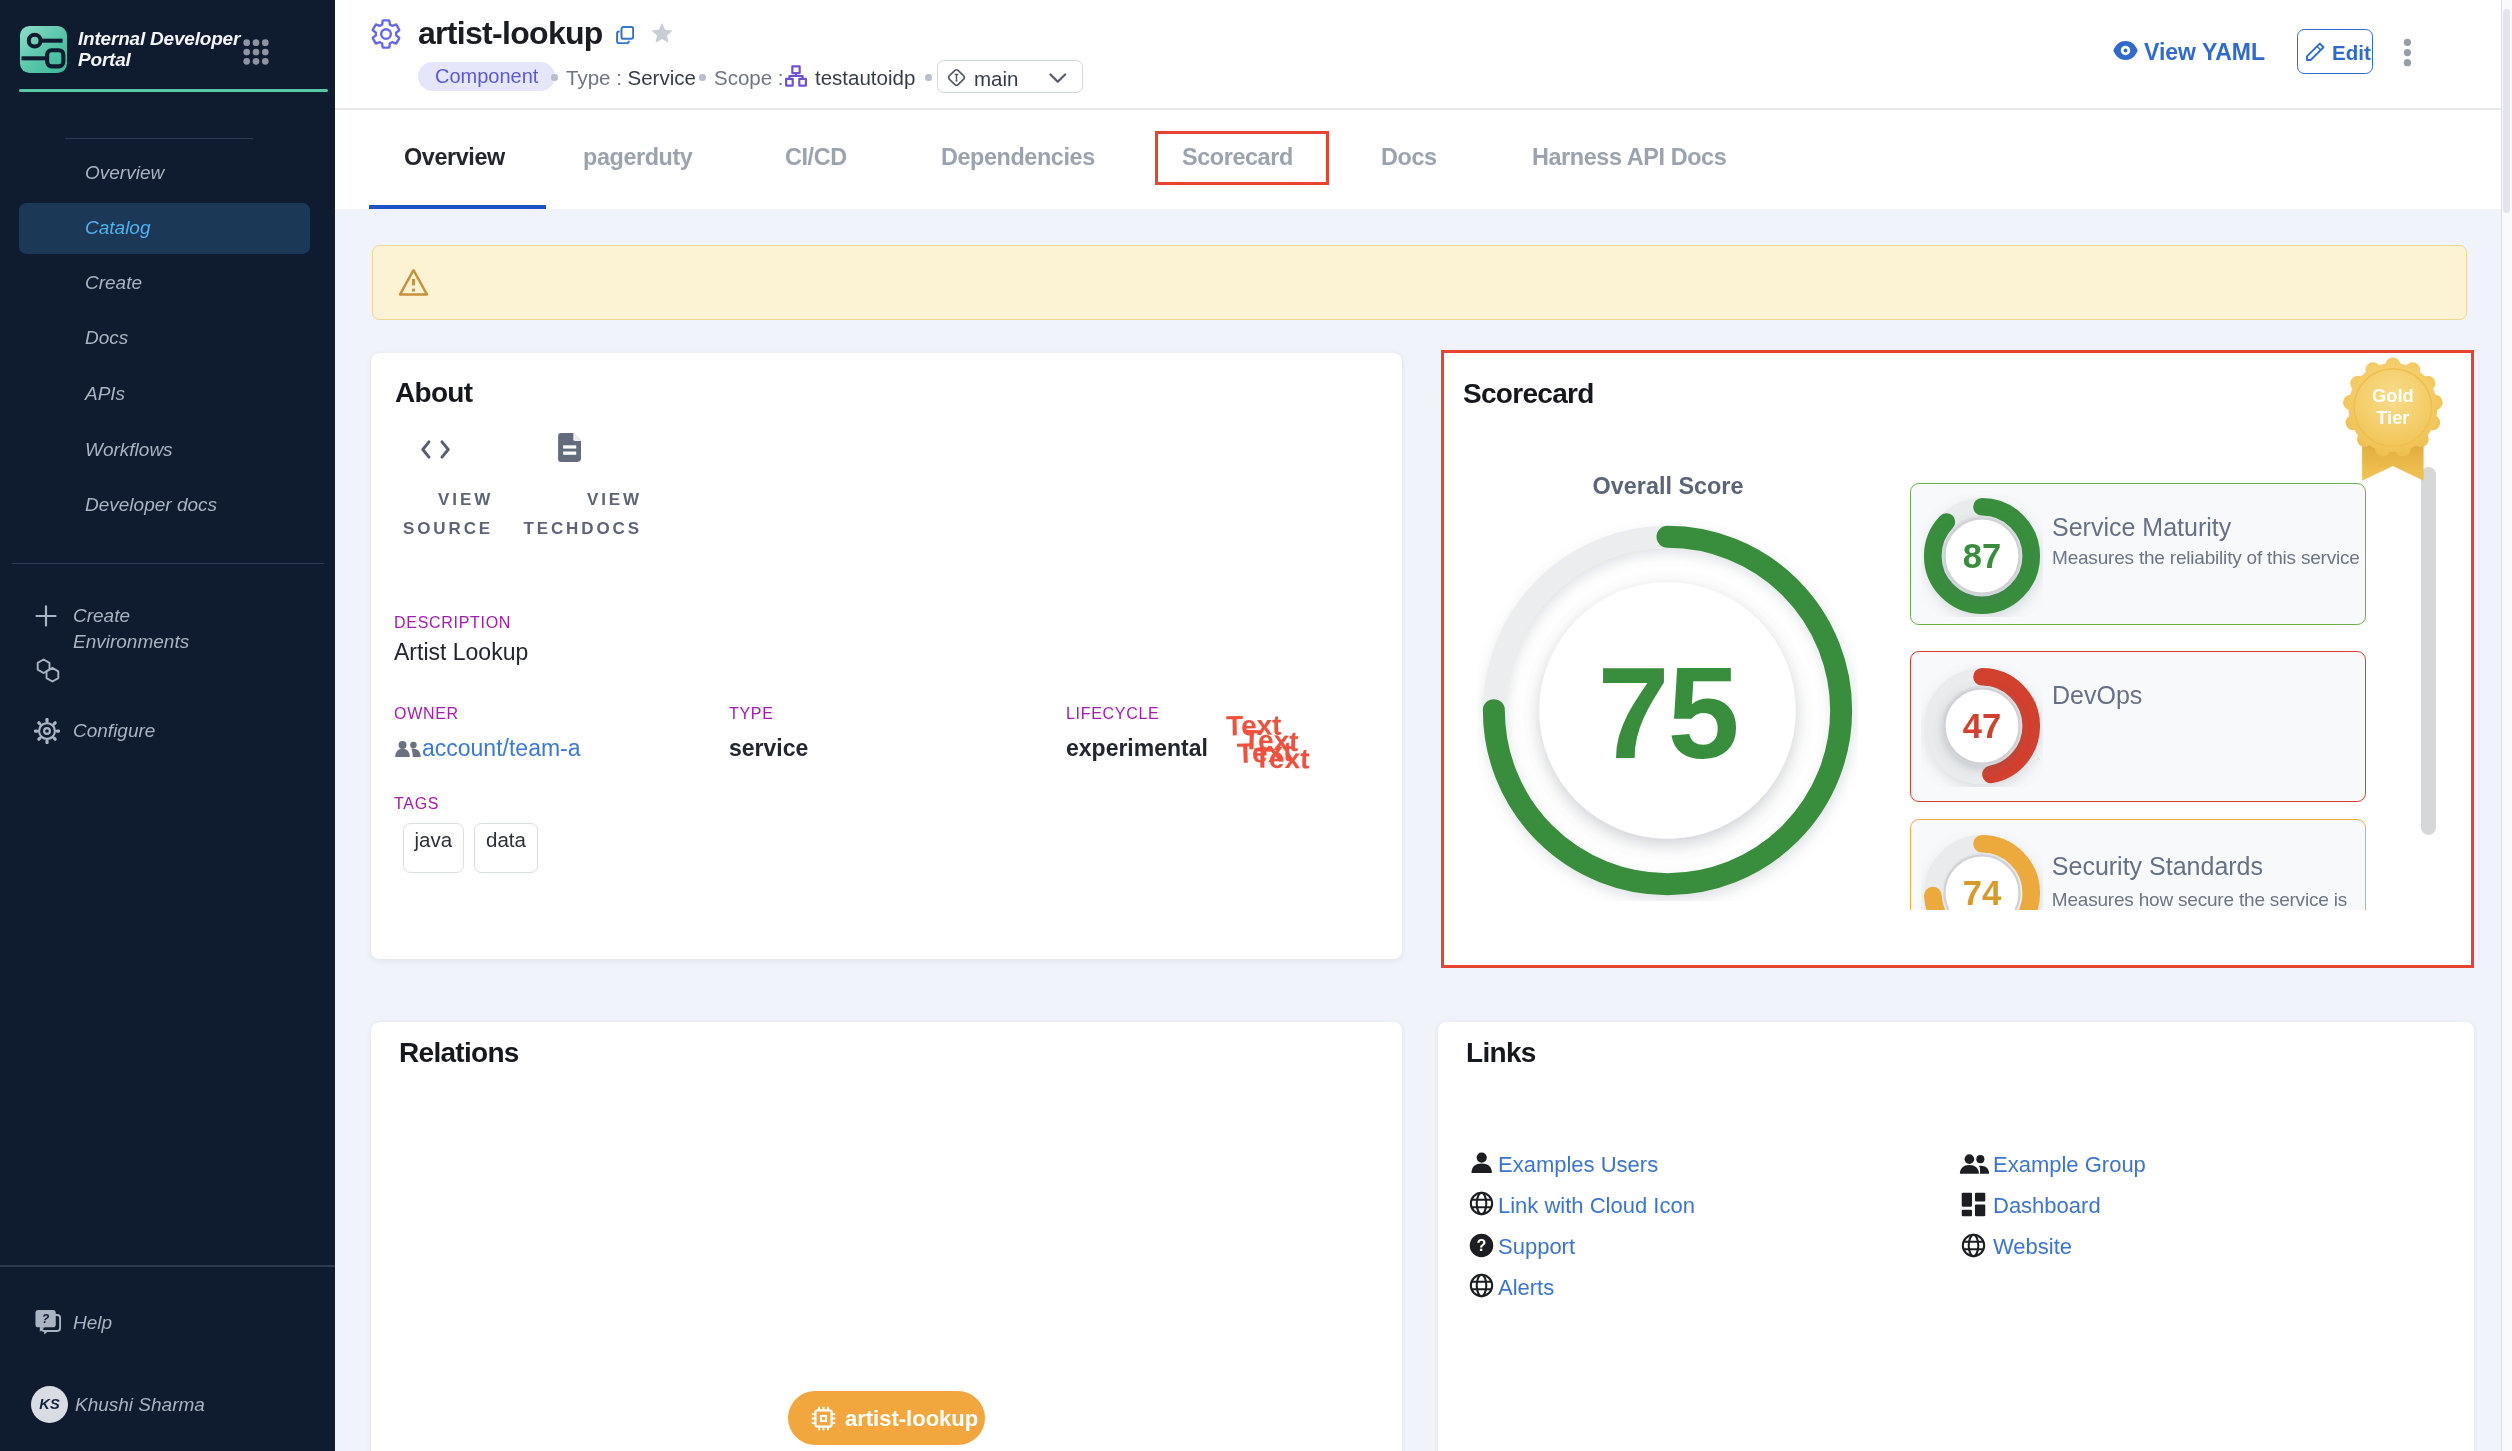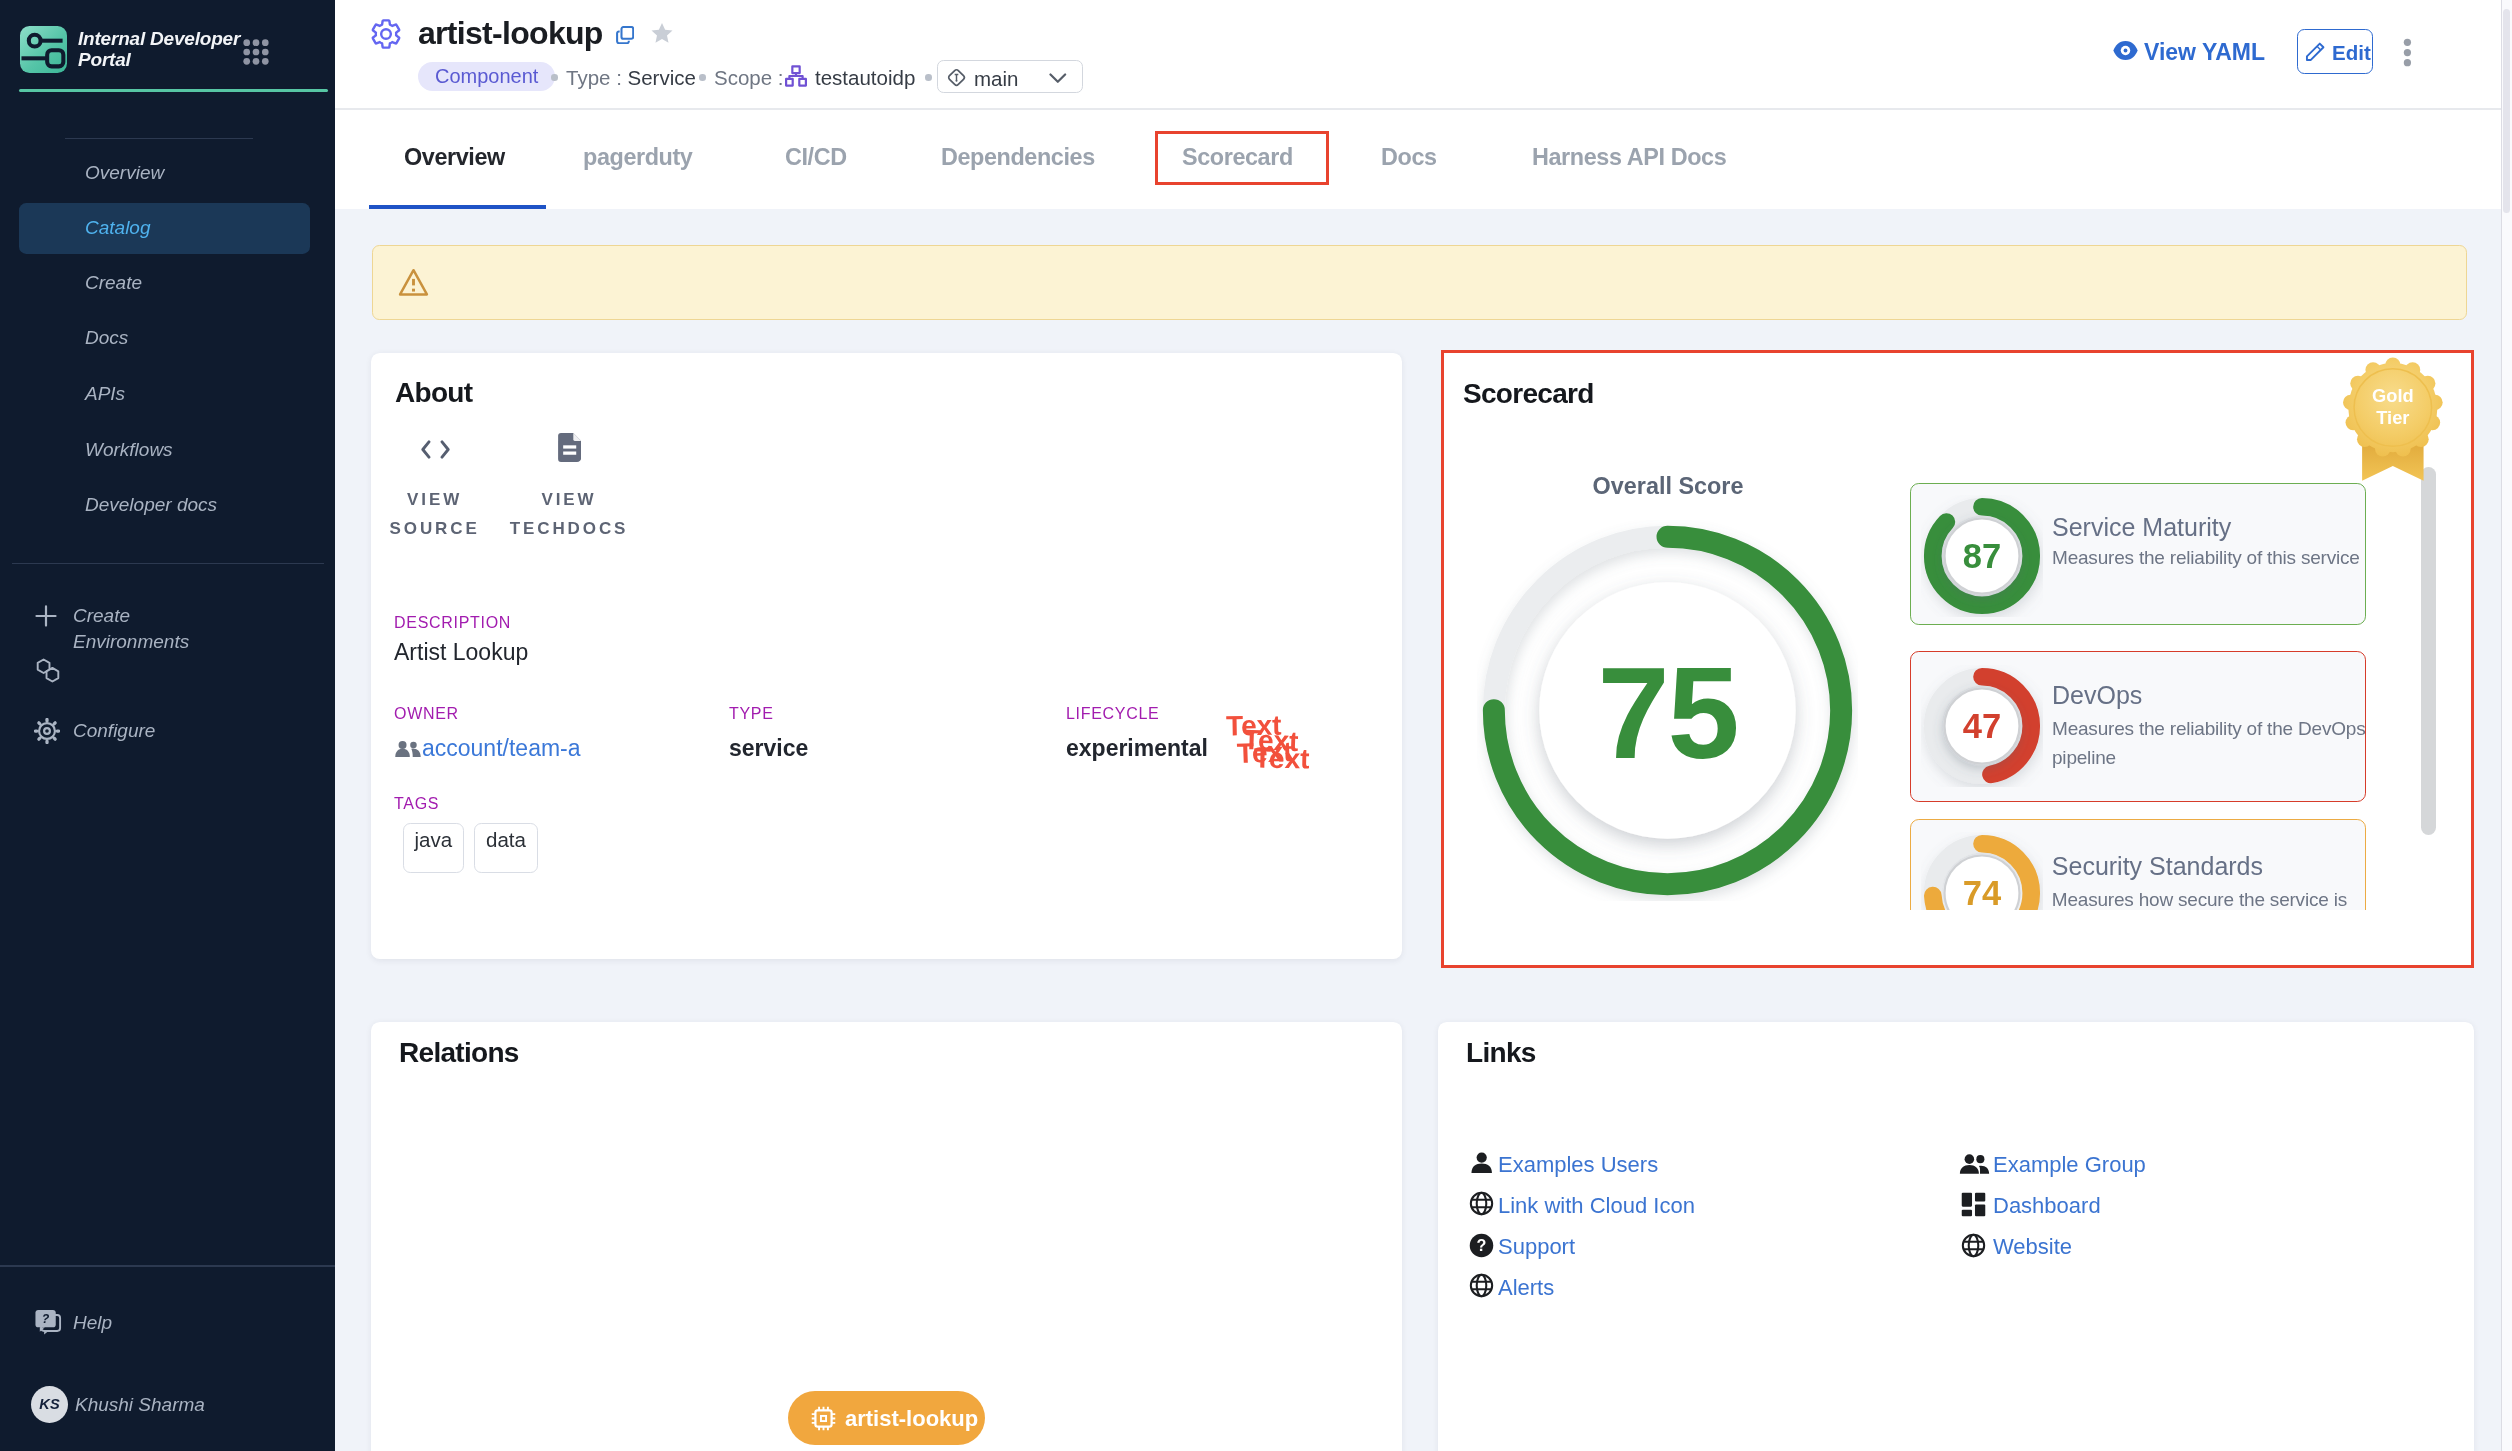"VIEW" .action { text-align: center -> right }
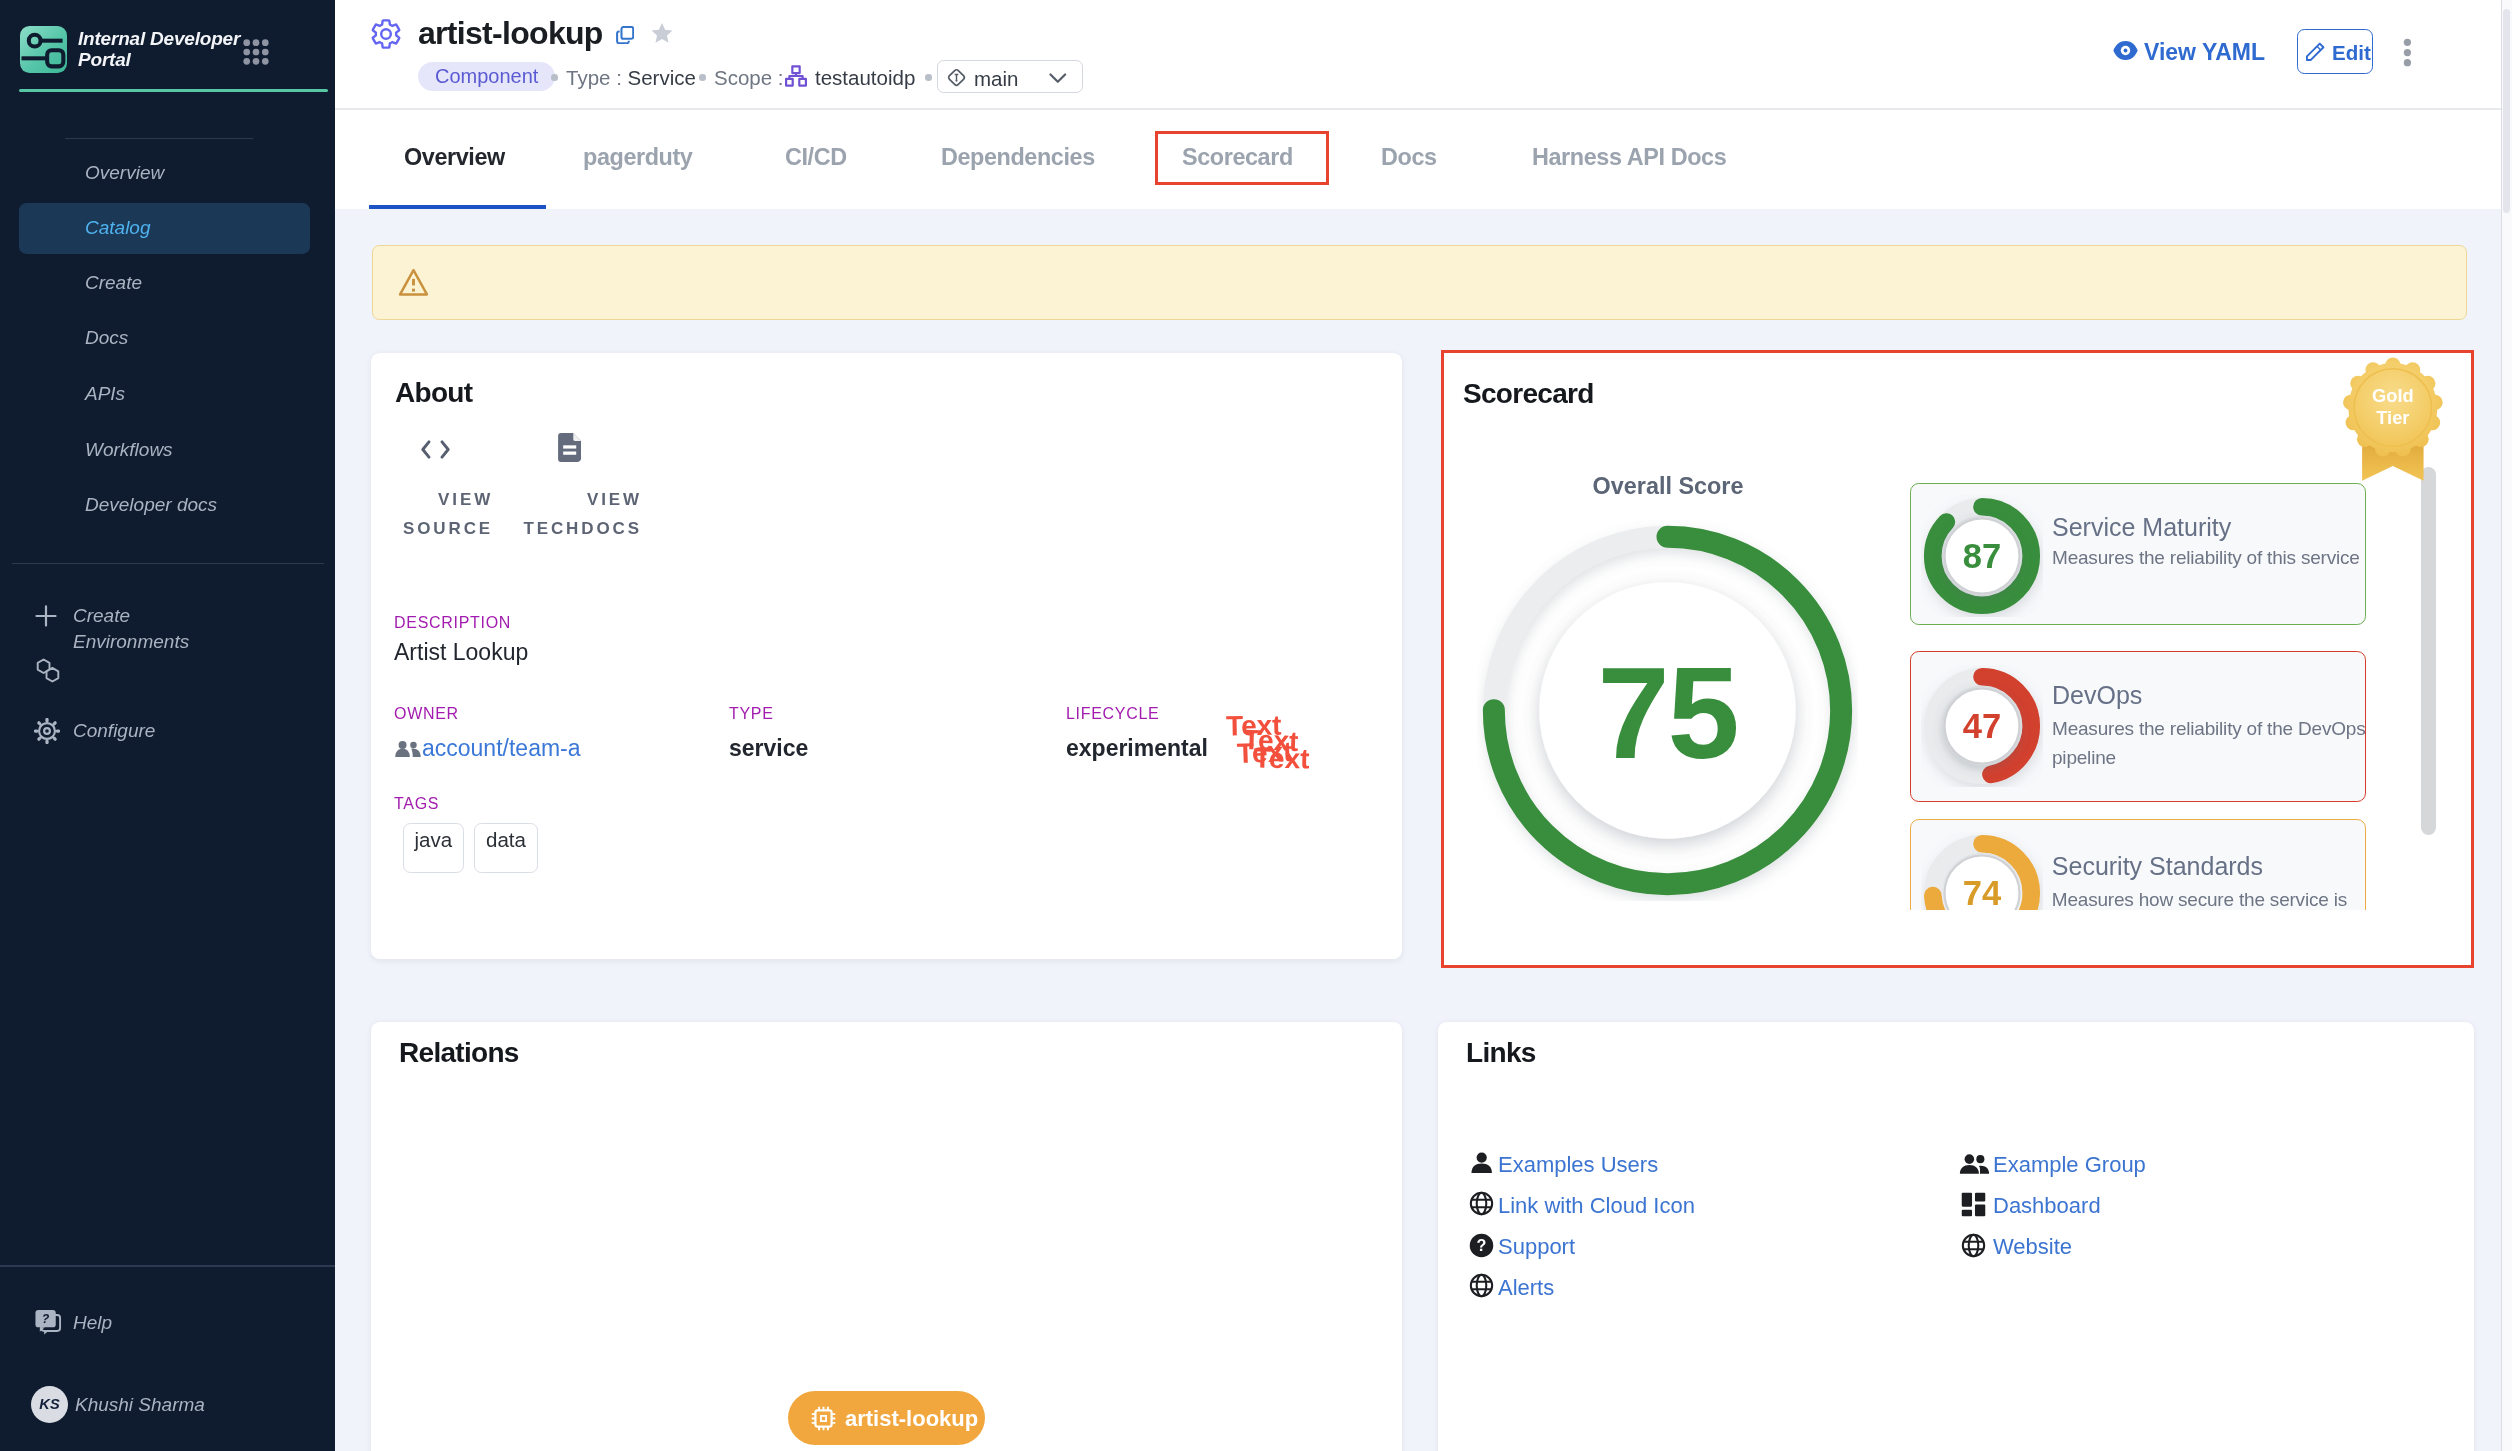"Measures the reliability of the" div.mdesc { html: <div>Measures the reliability of the DevOps pipeline</div> -> none }
